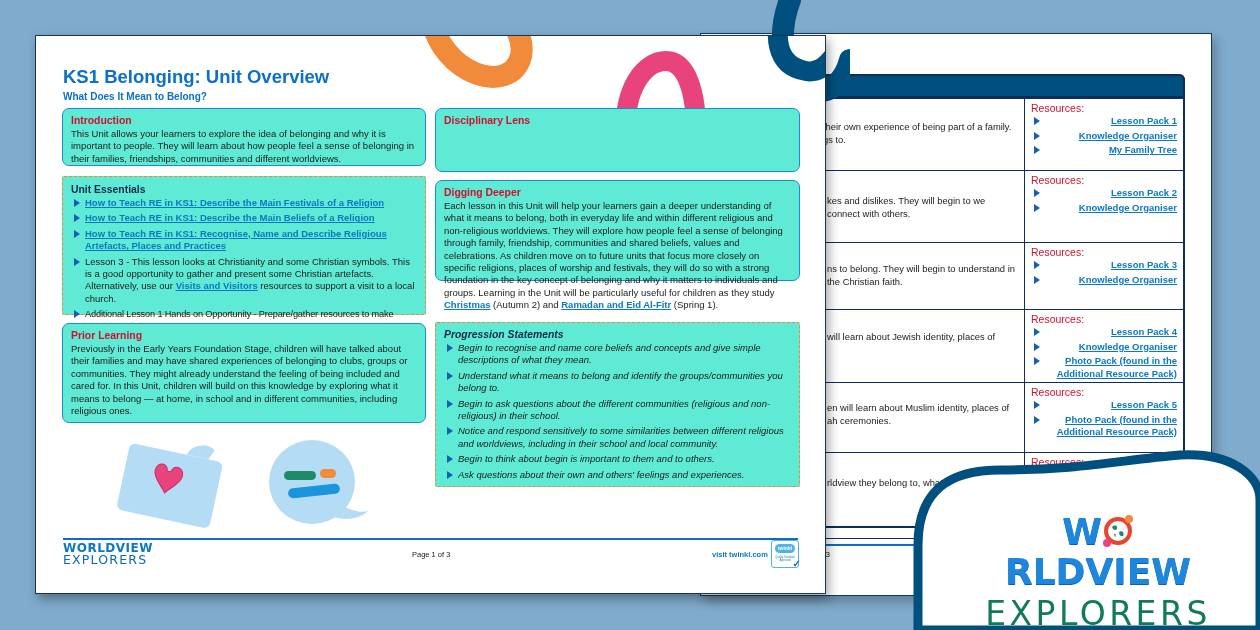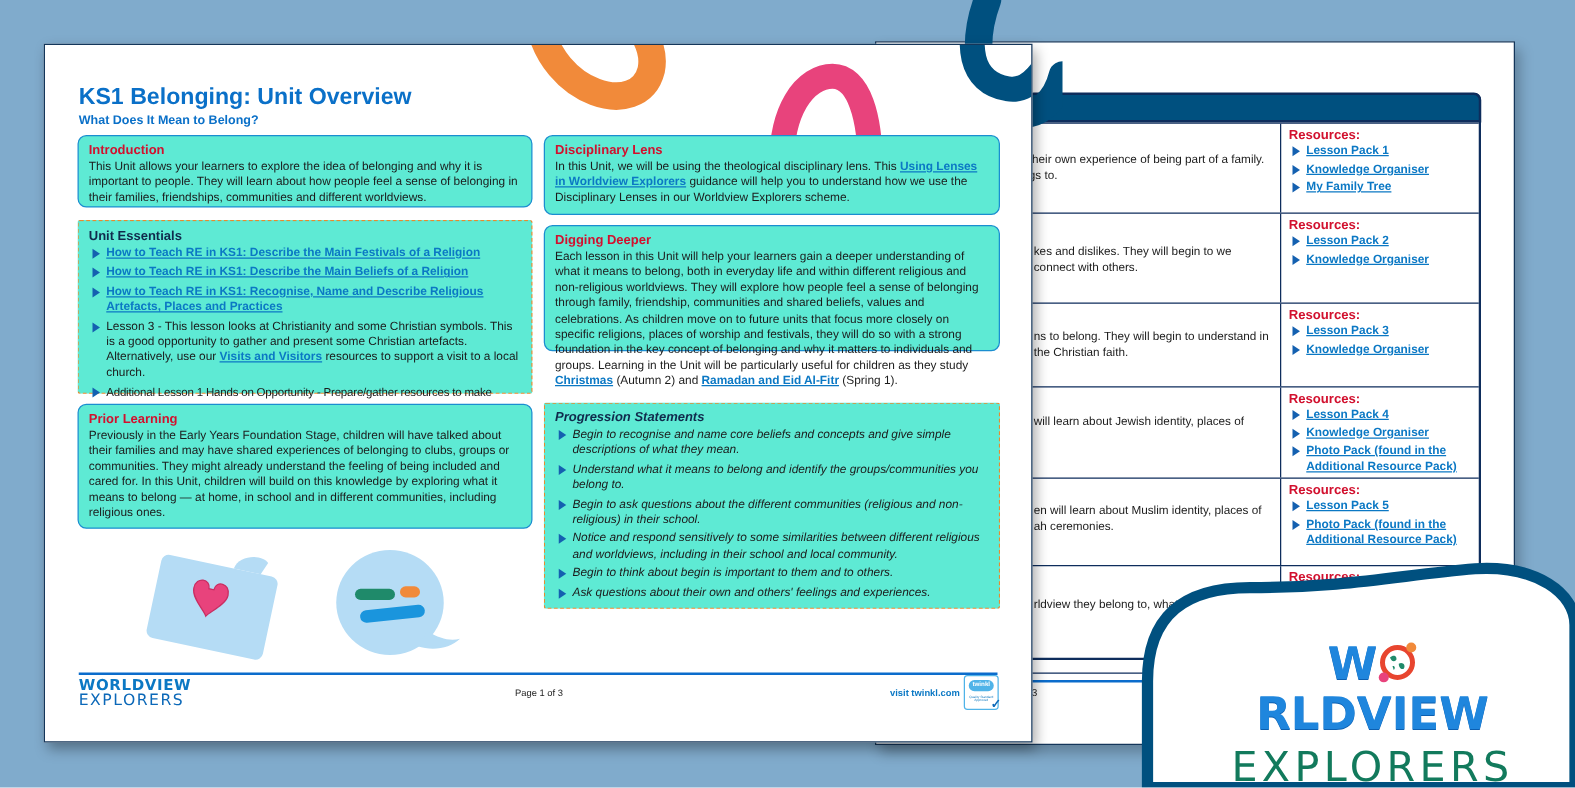"Resources:" .res-title { font-weight: bold -> normal }
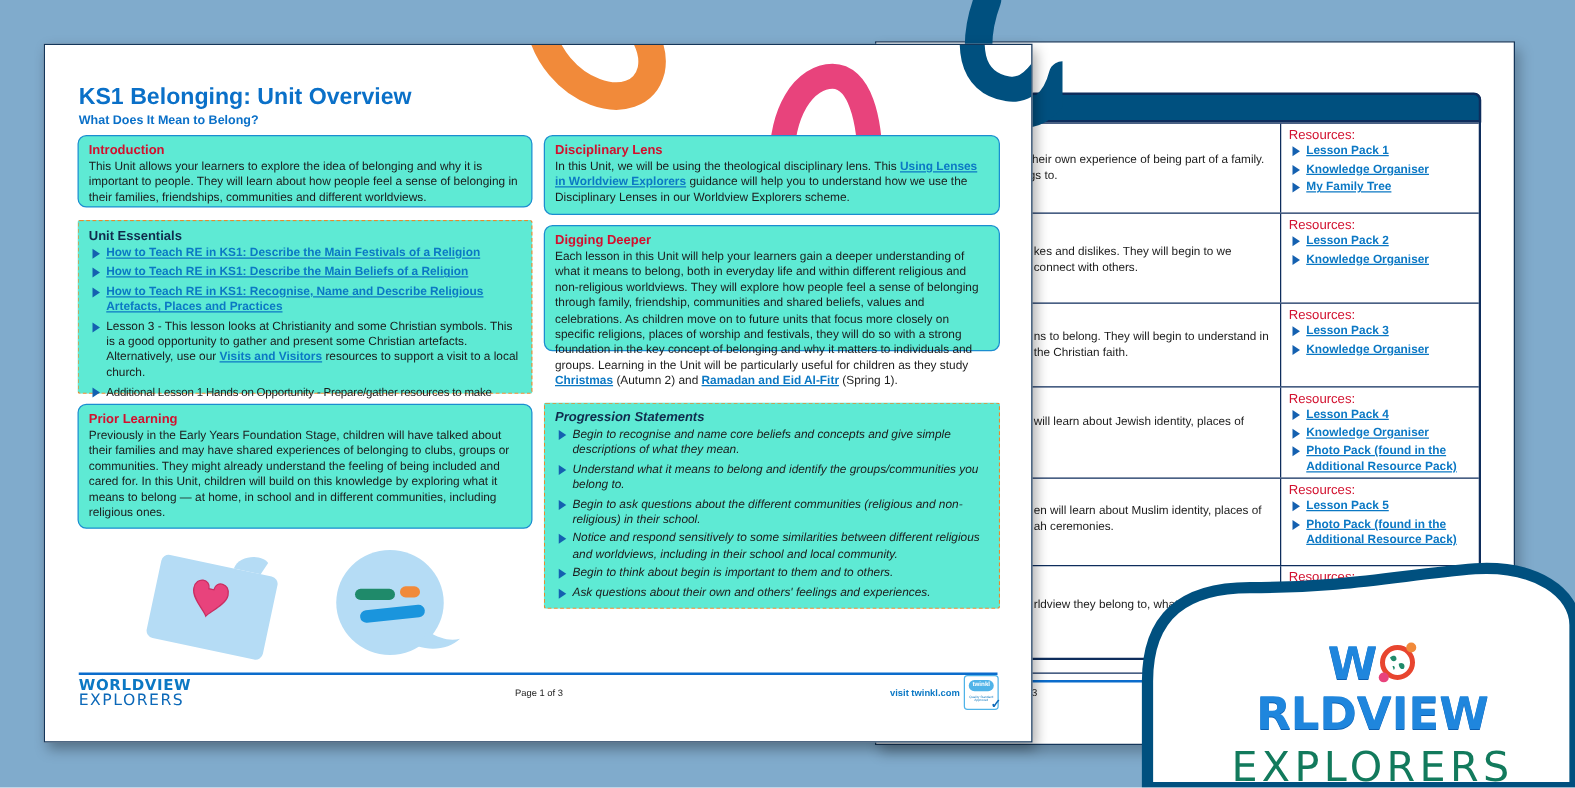"Lesson Pack 1" .res-list { text-align: none -> right }
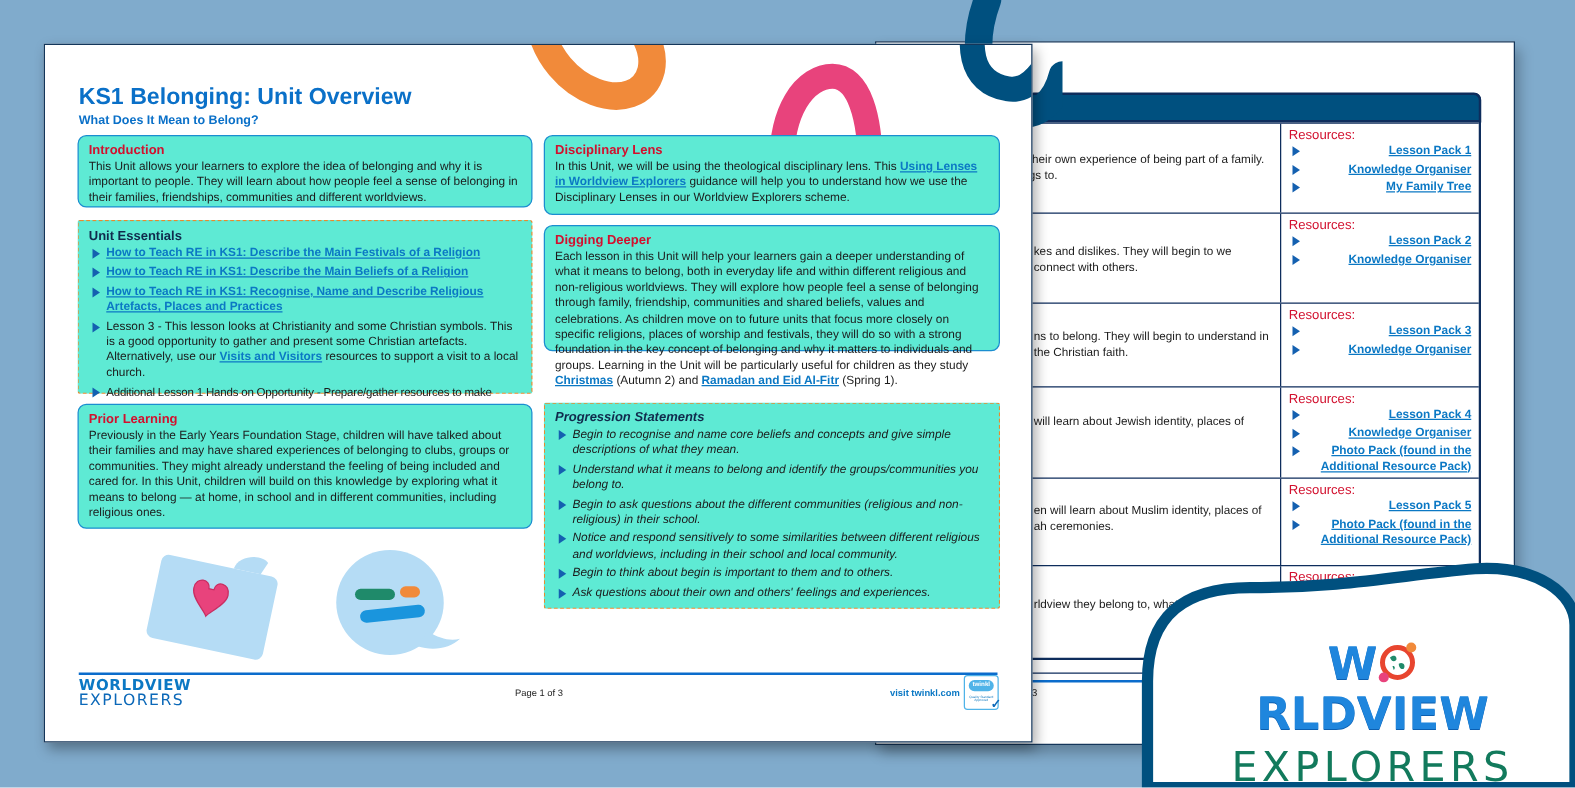"In this Unit, we will" div { html: <div><span>In this Unit, we will be using the theological disciplinary lens. This </span><a>Using Lenses in Worldview Explorers</a><span> guidance will help you to understand how we use the Disciplinary Lenses in our Worldview Explorers scheme.</span></div> -> none }
